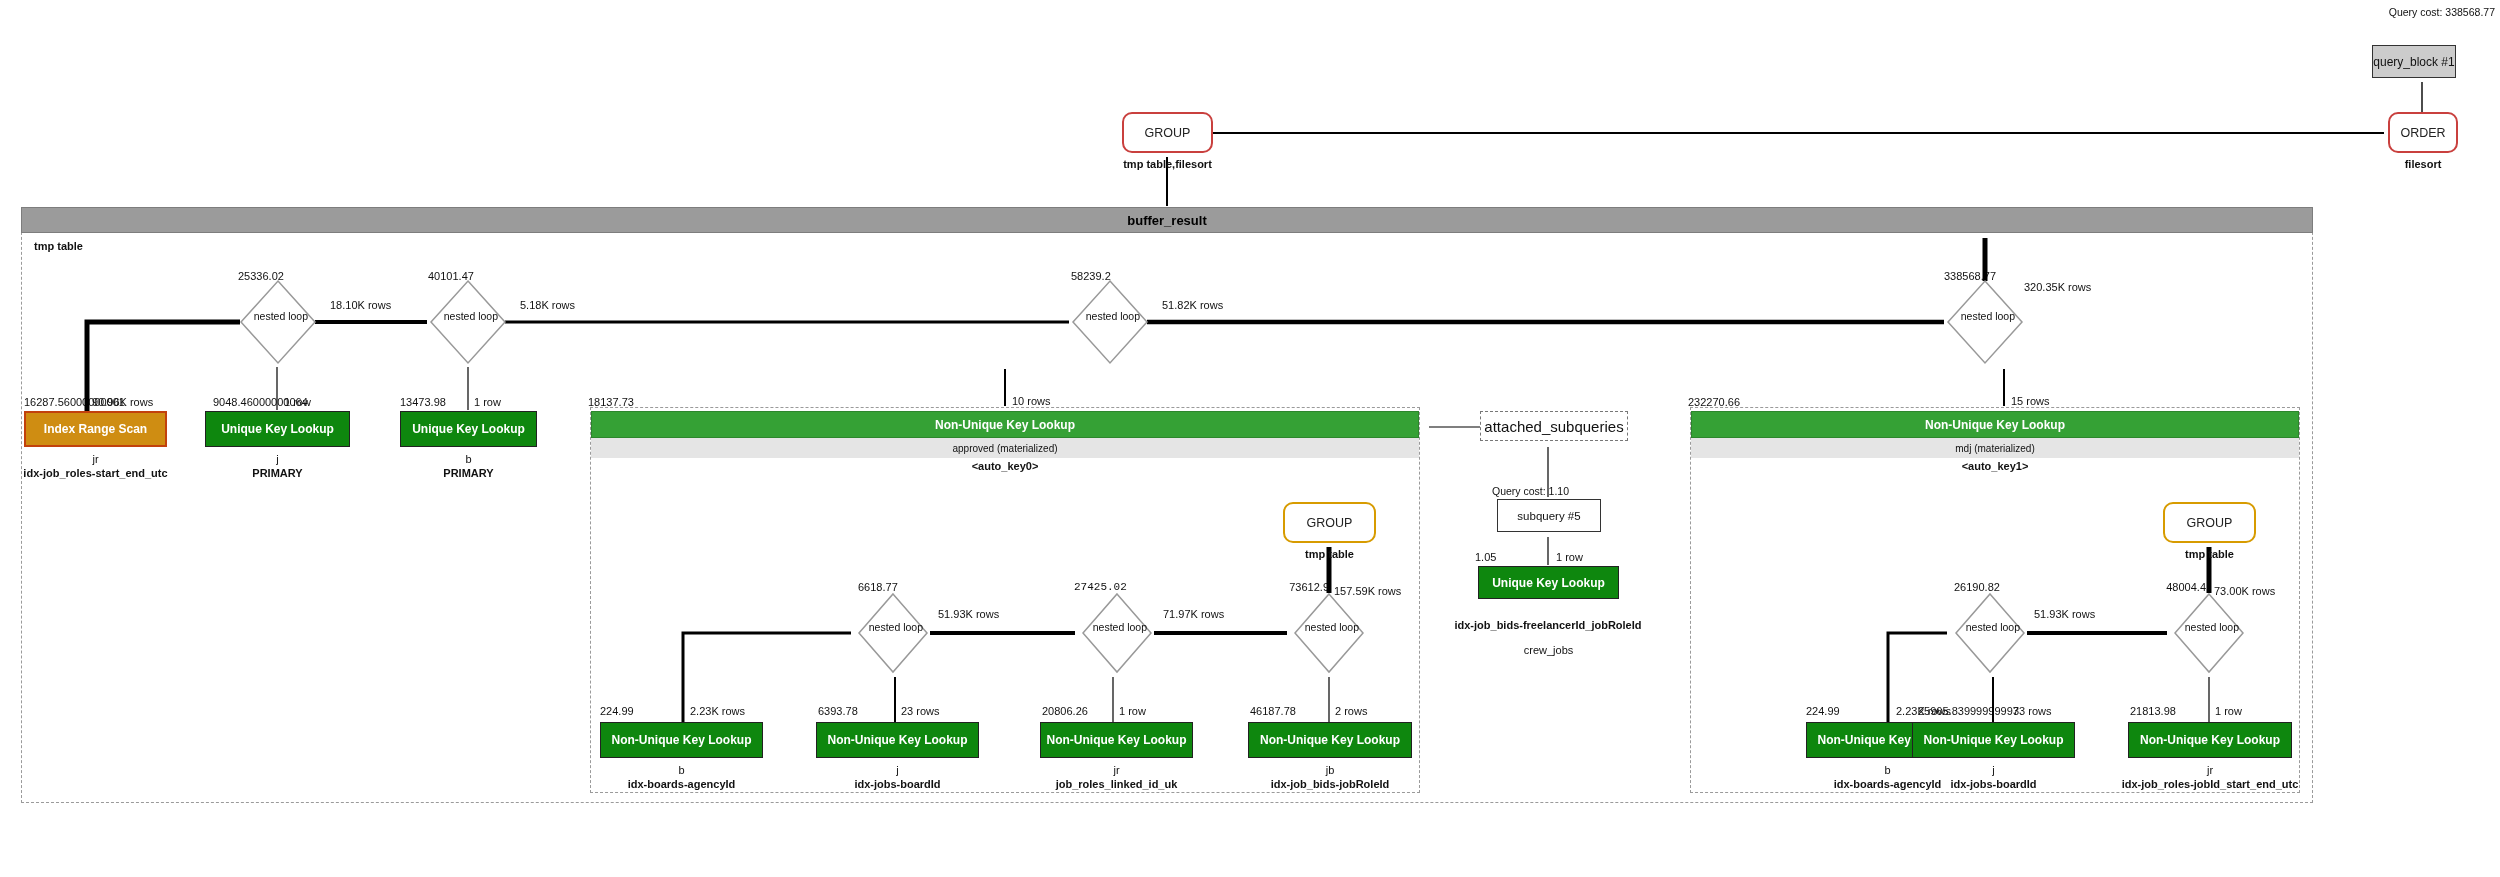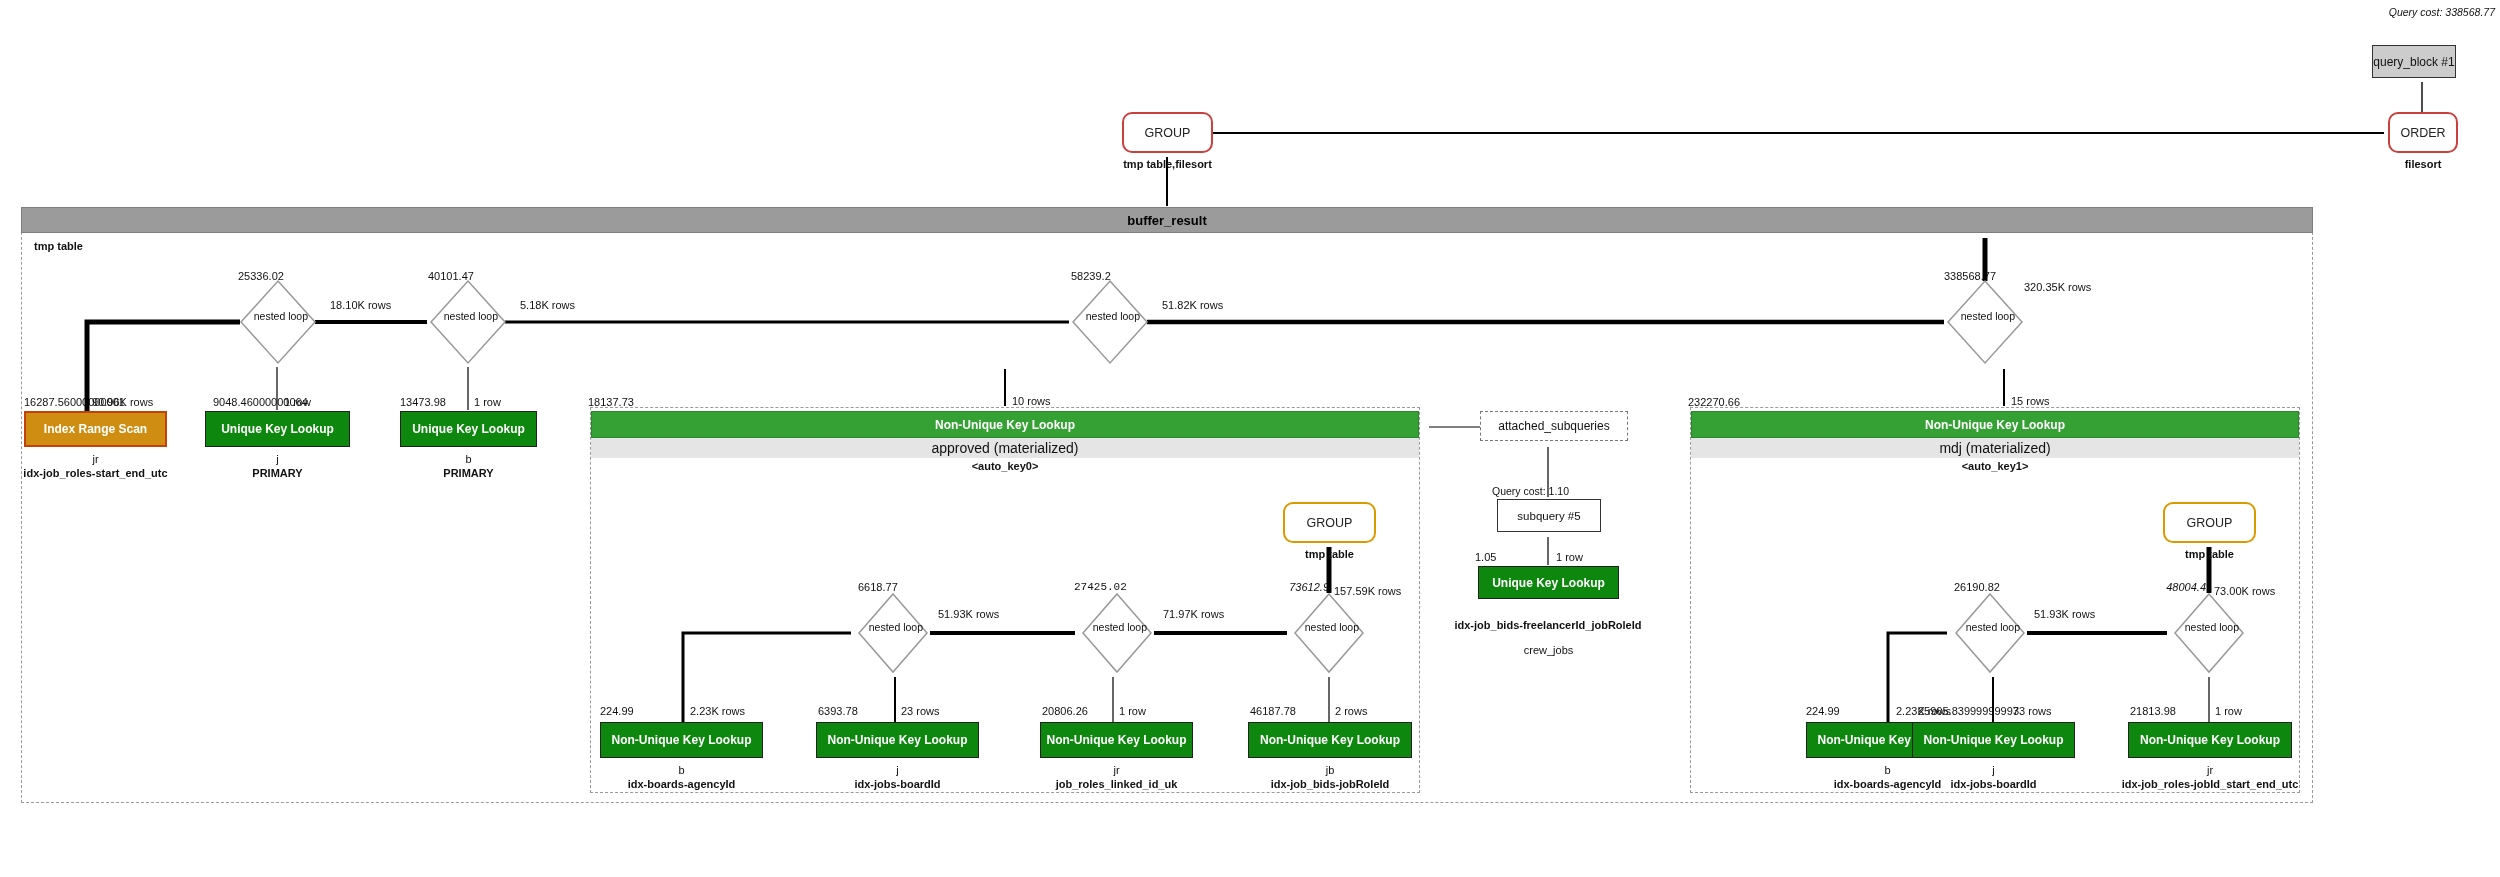"Query cost: 338568.77" .rt { font-style: italic -> none }
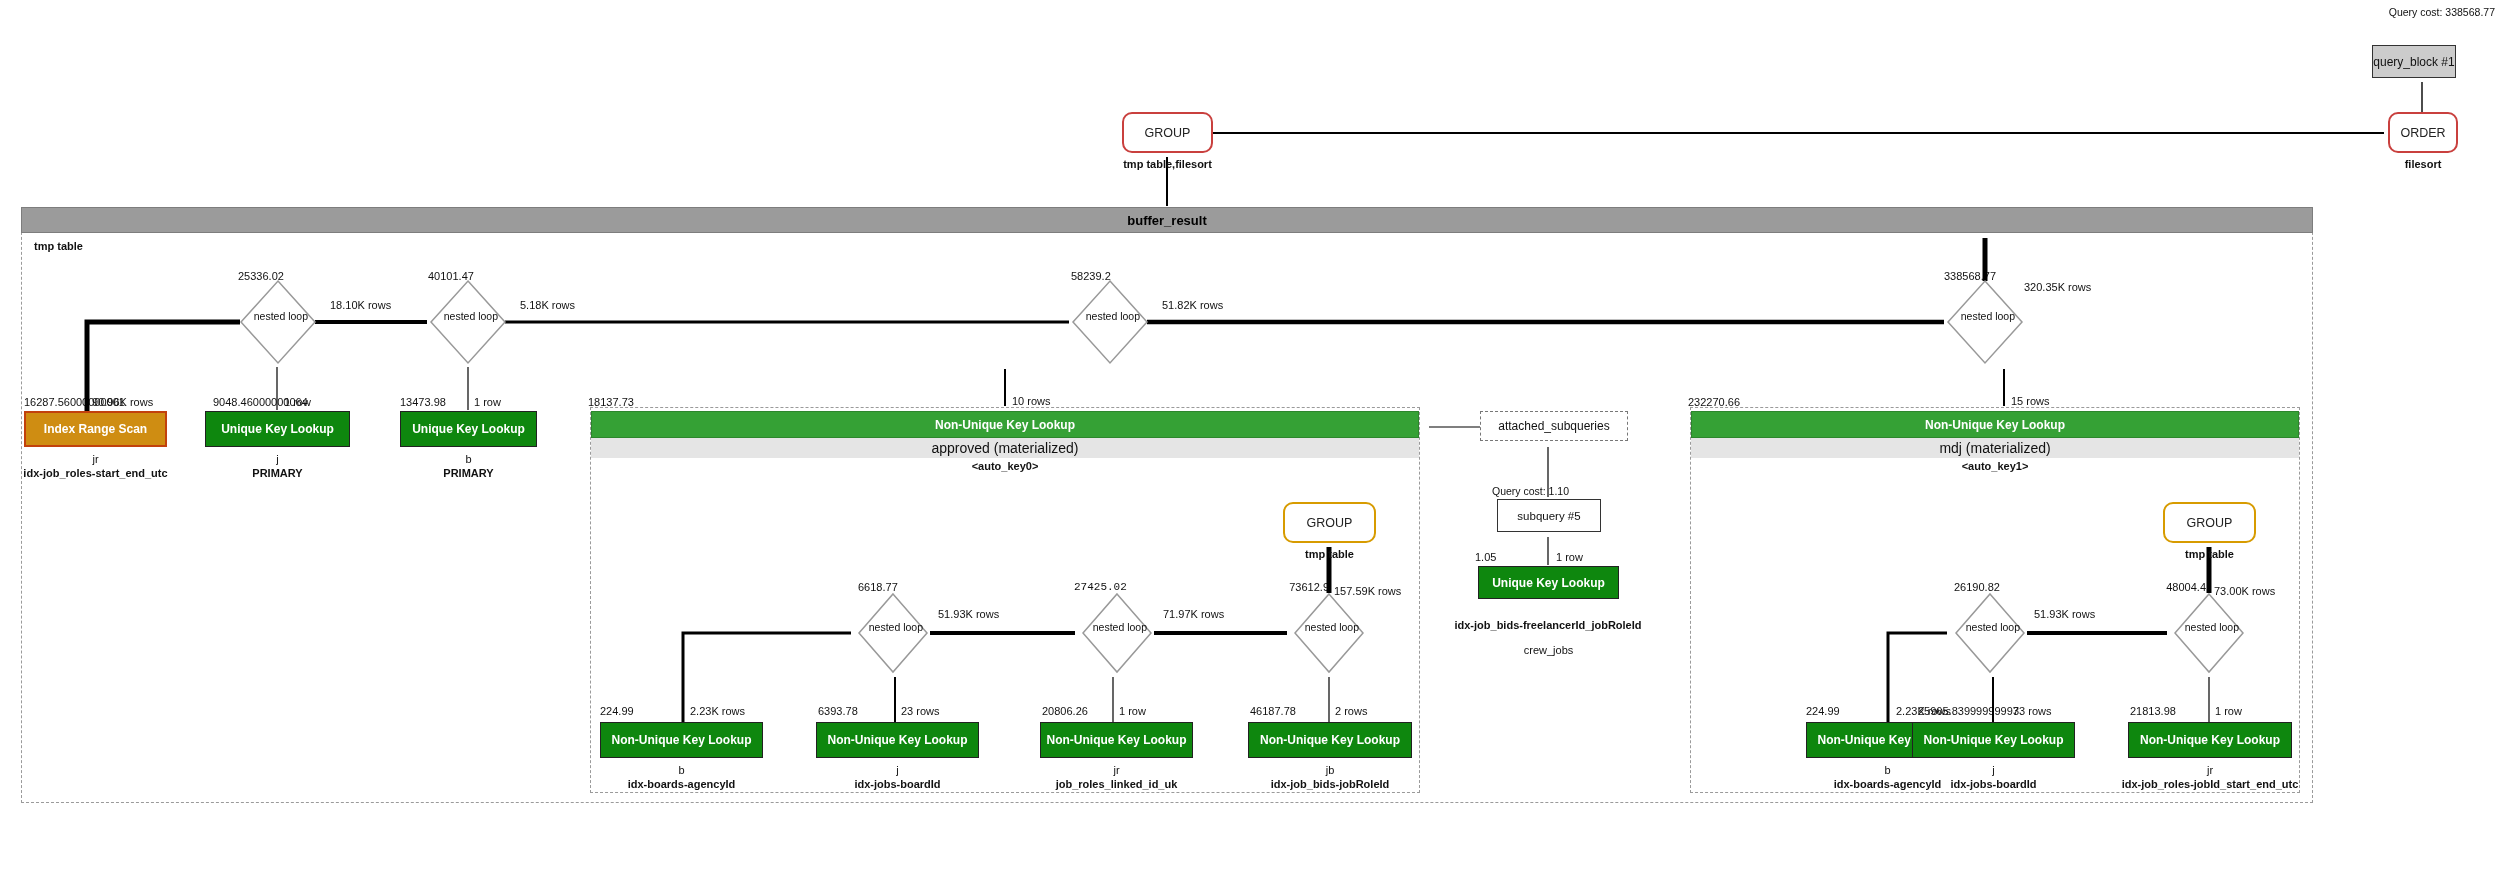"attached_subqueries" .attached { font-size: 12px -> 15px }
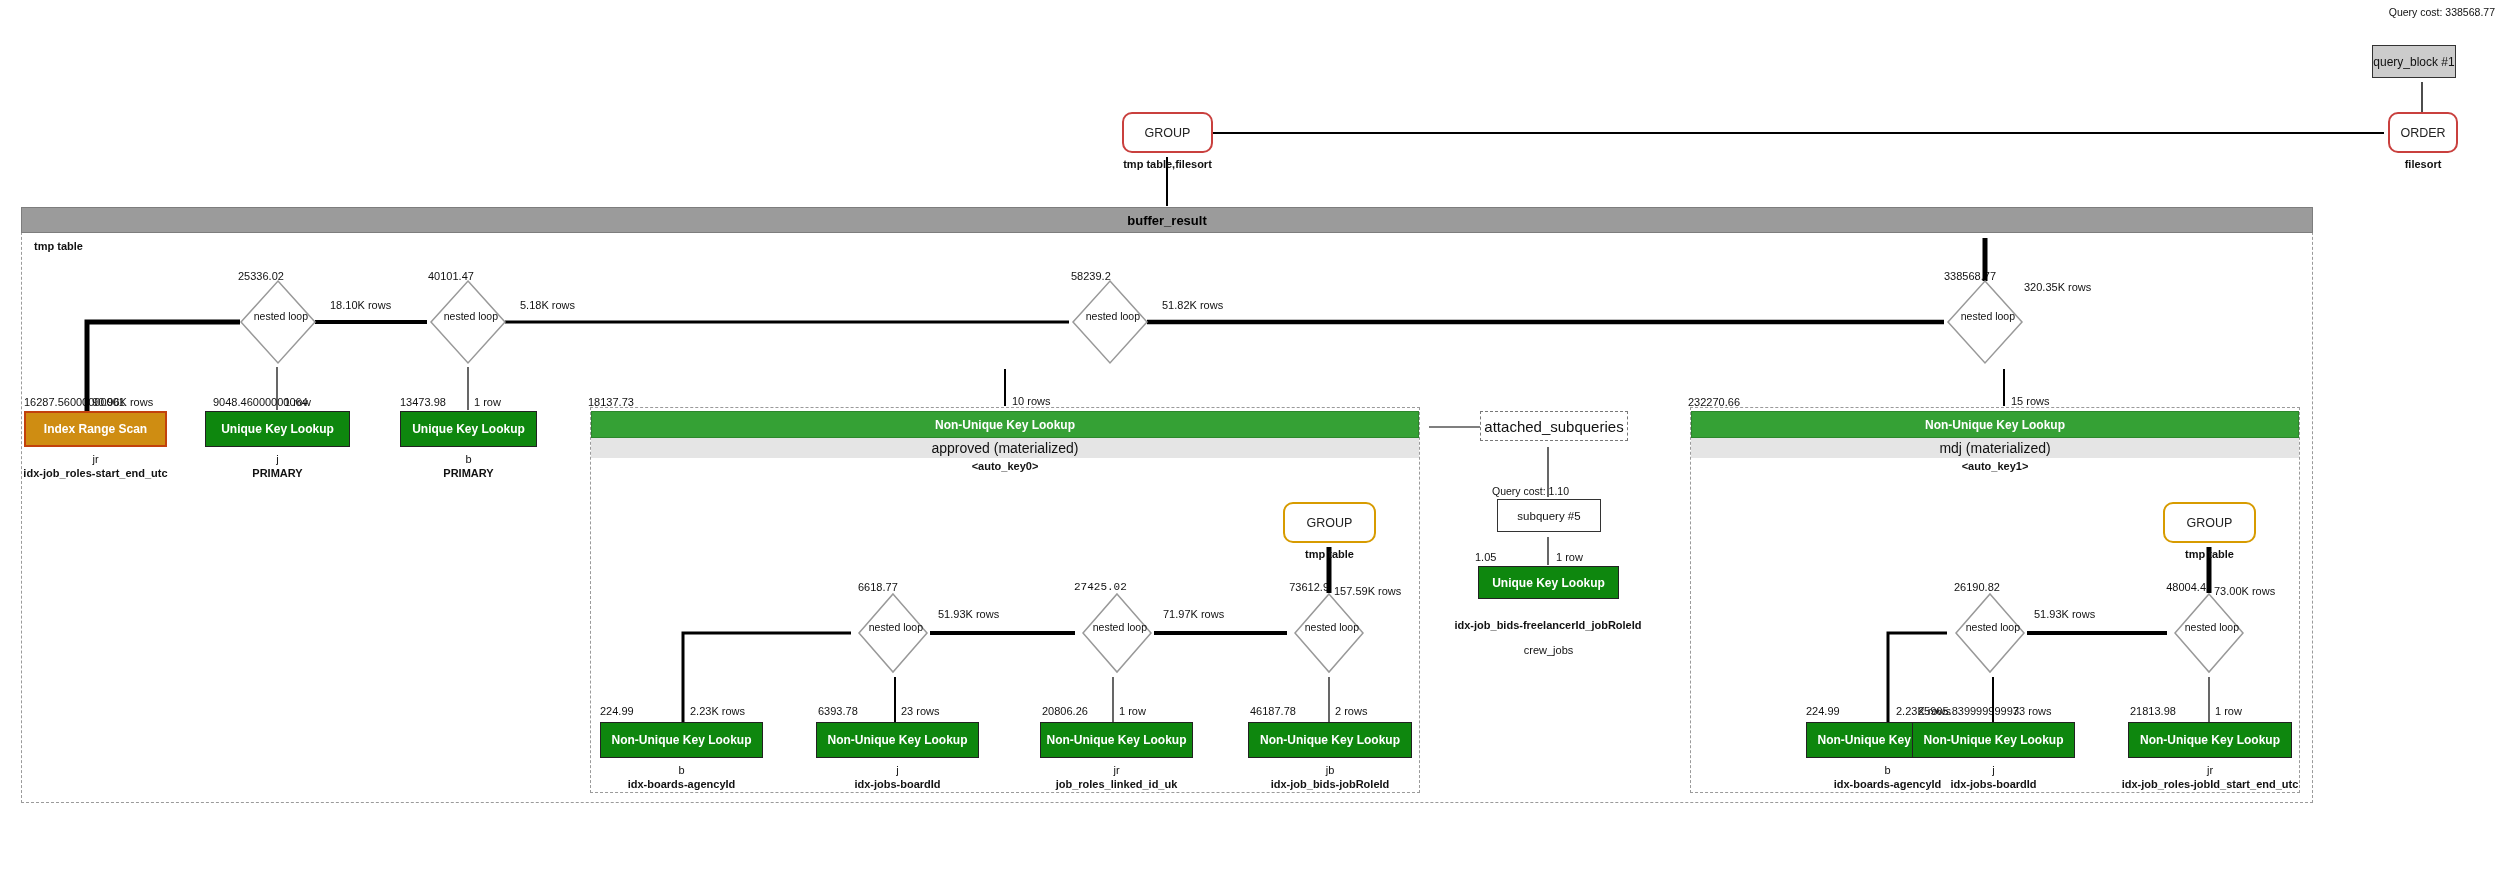"approved (materialized)" .band { font-size: 14px -> 10px }
